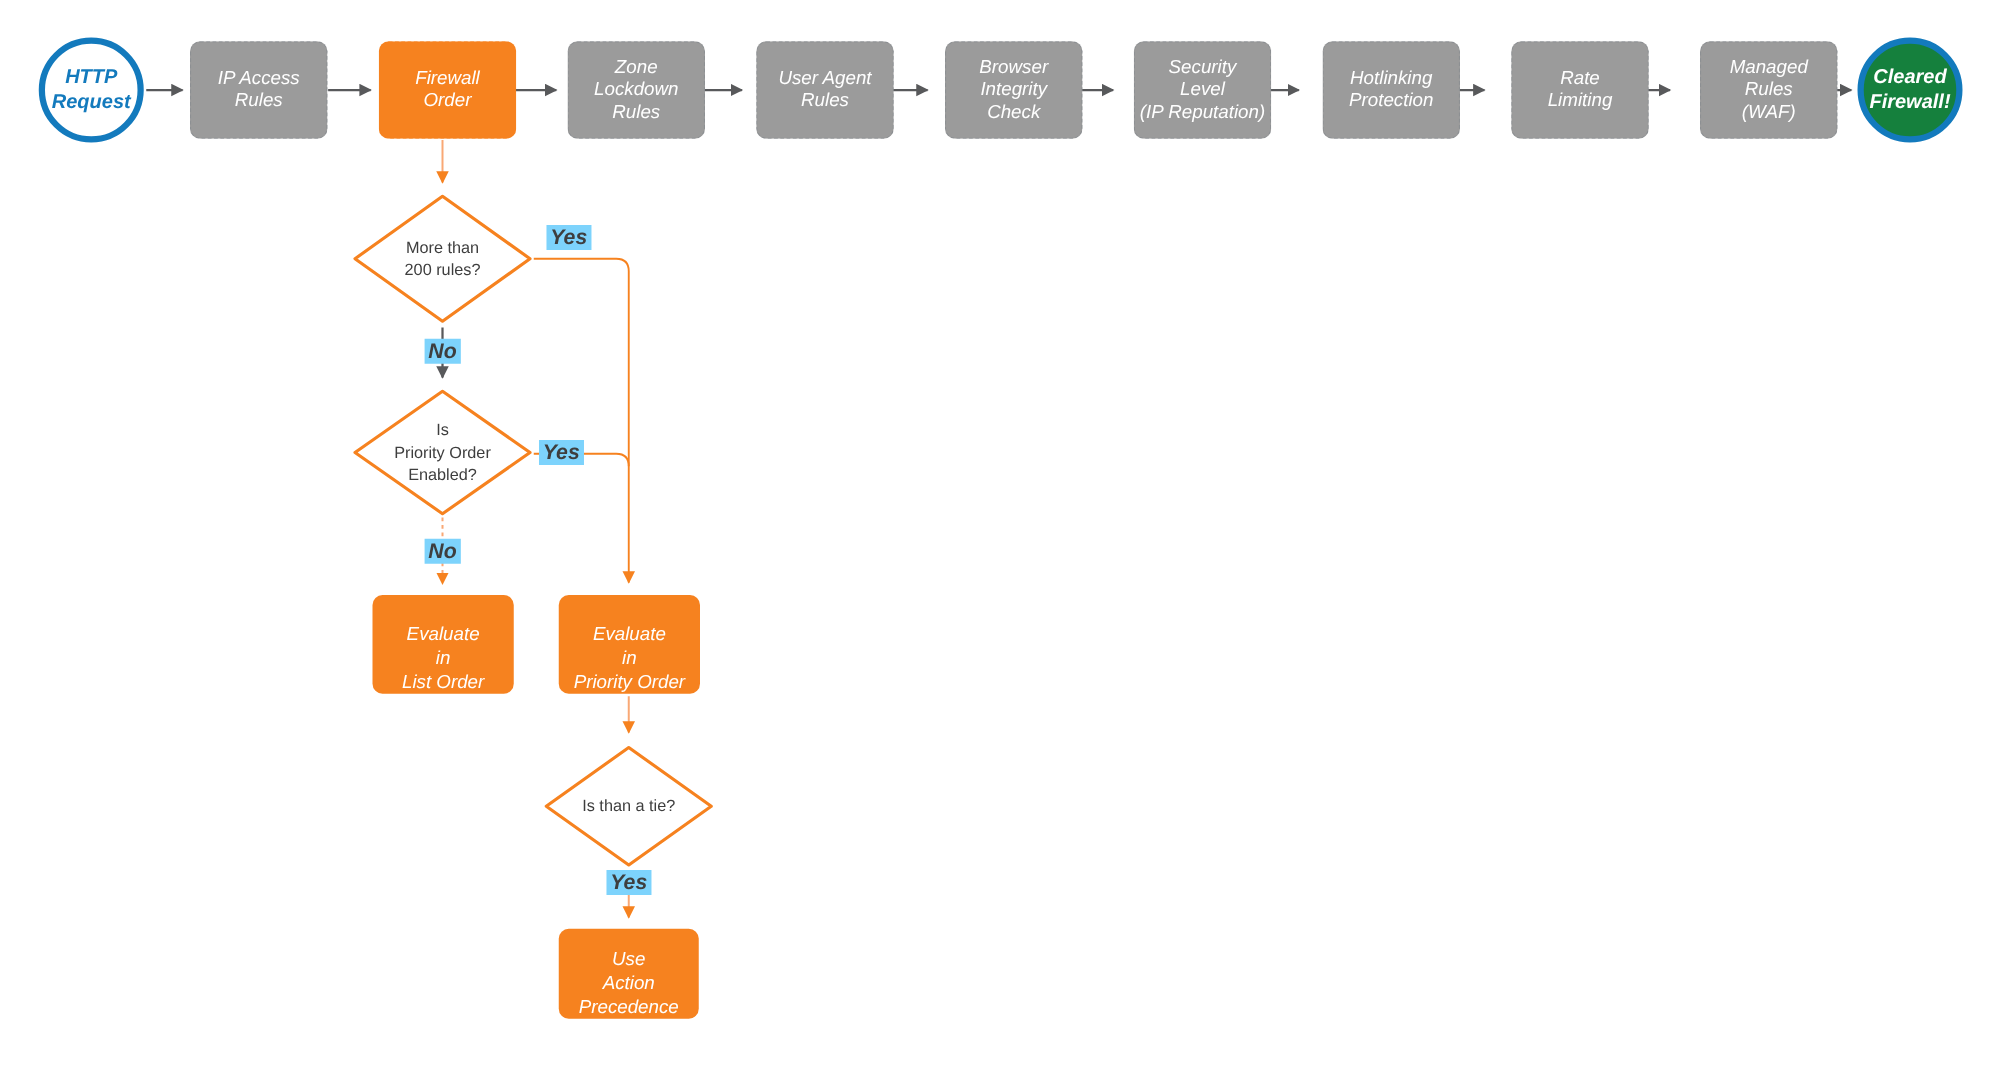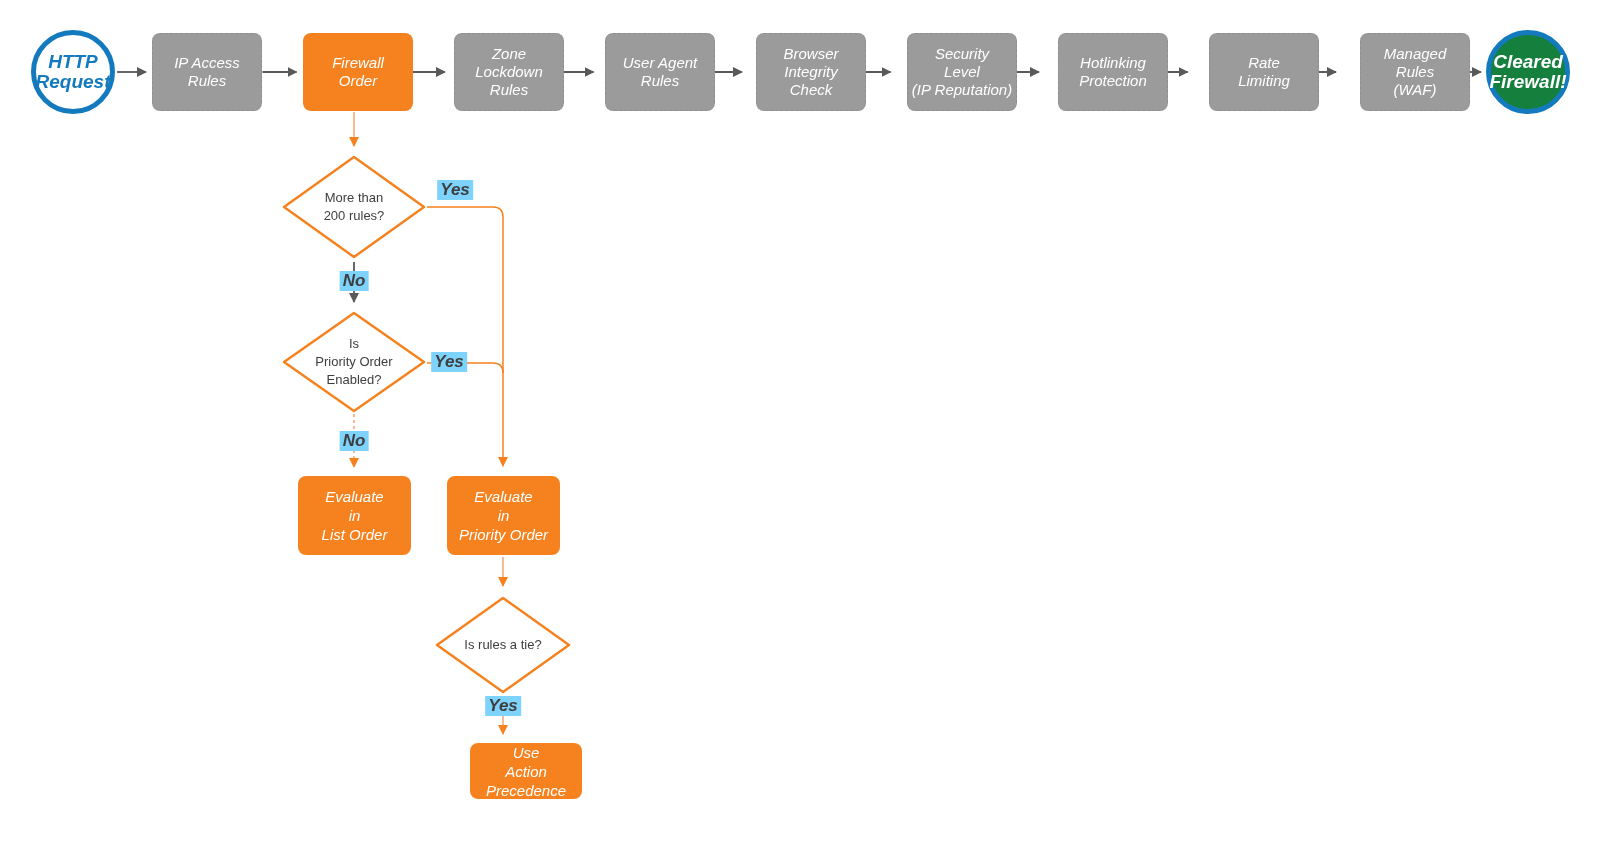"HTTP" .clabel { font-size: 19px -> 16px }
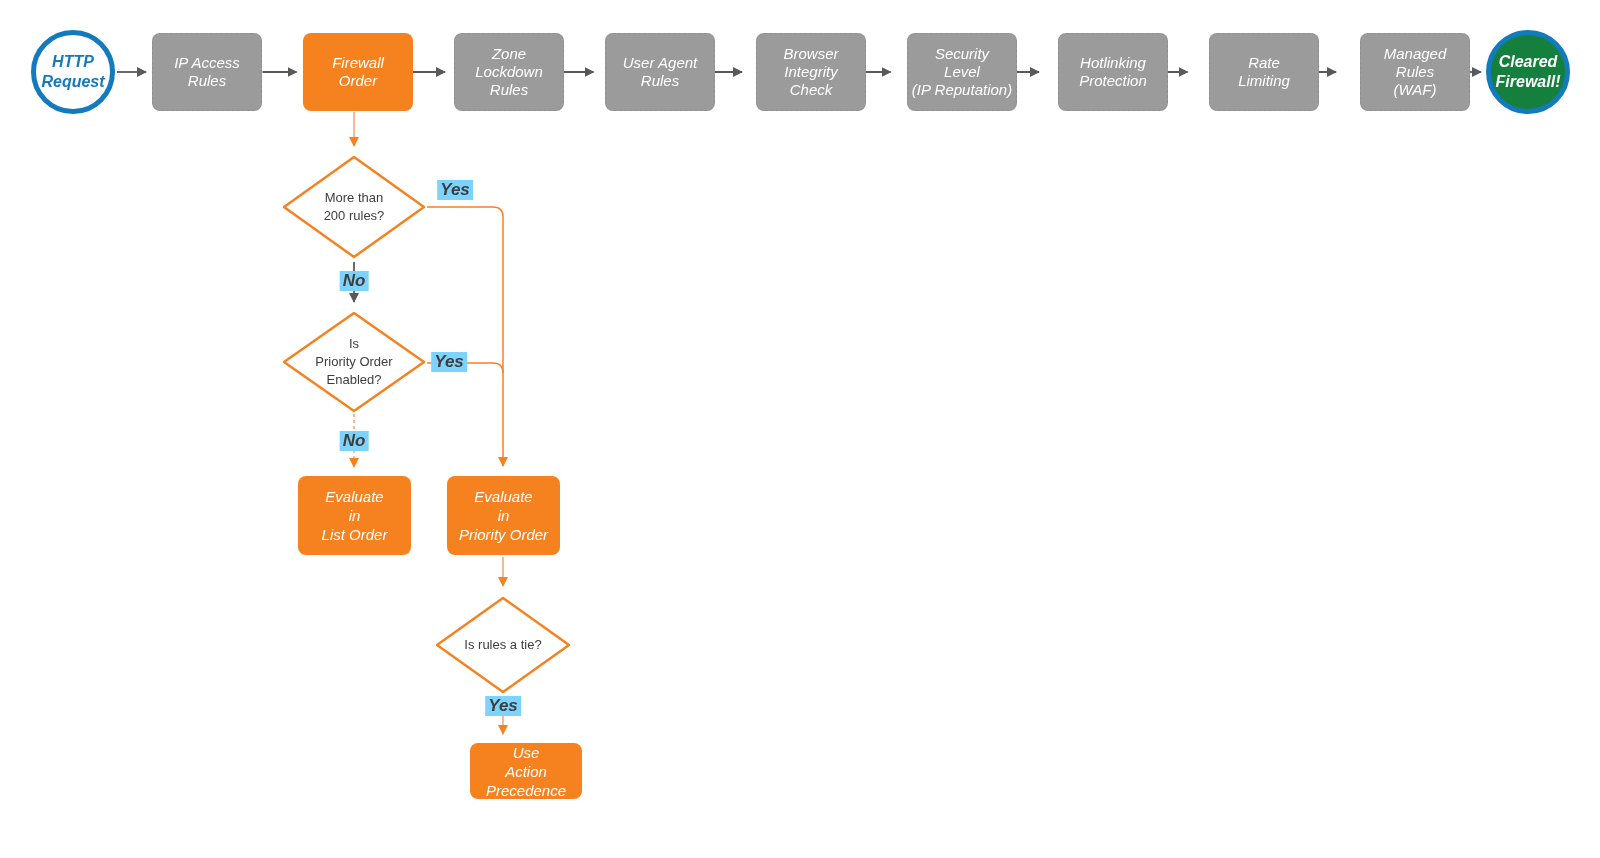"Evaluate" .abox { align-items: center -> flex-end }
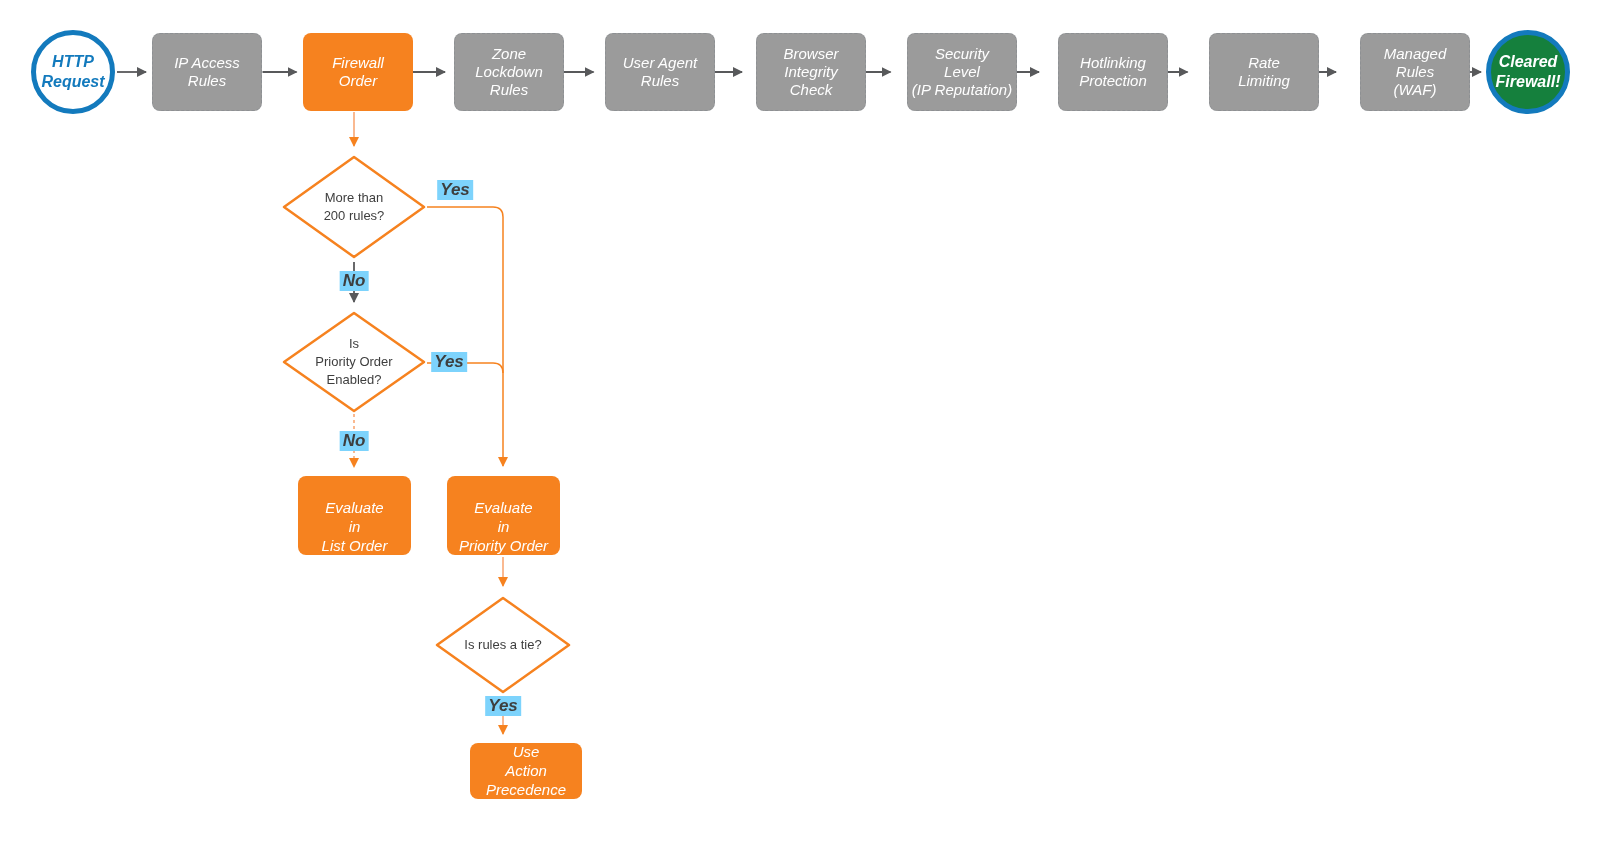"Is rules a tie?" div.dlabel { text: rules -> than }
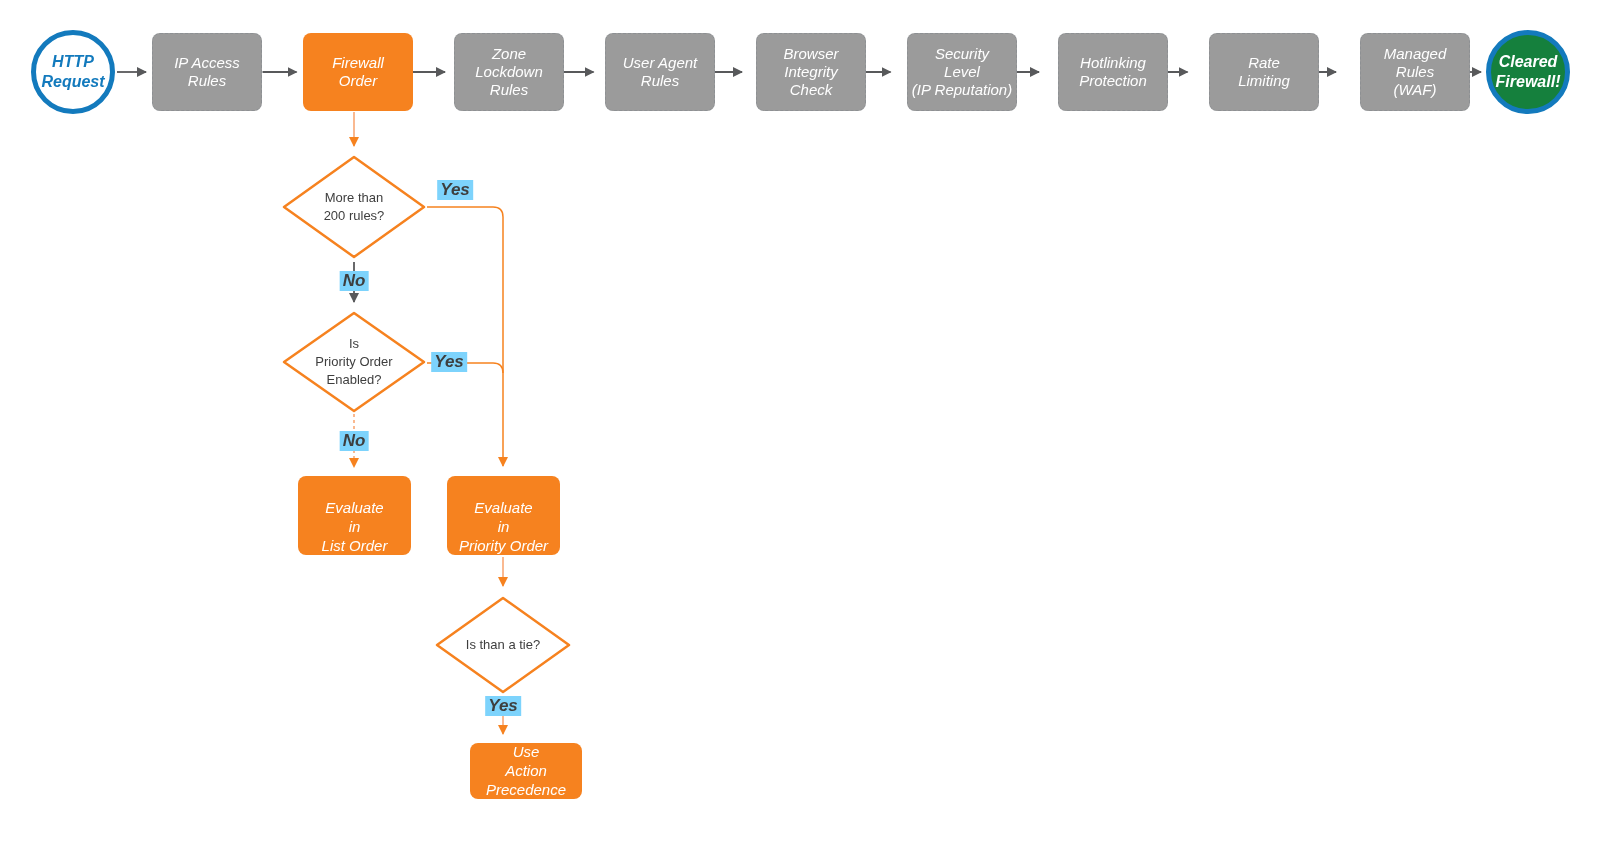"Use" #action-precedence { height: 56px -> 72px; margin-left: 23px -> none }
